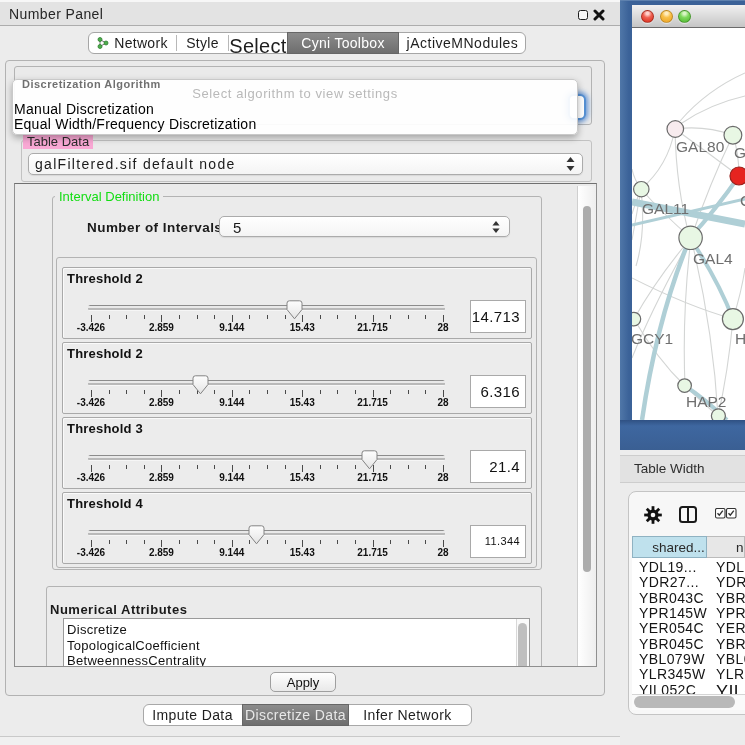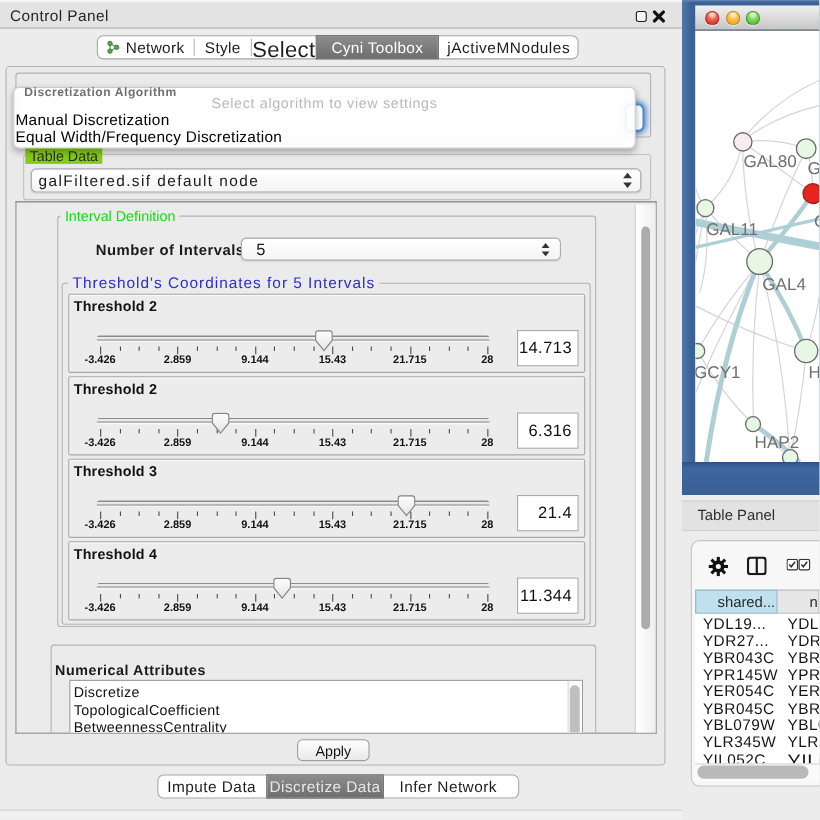"Control Panel" div.abs { text: Control -> Number }
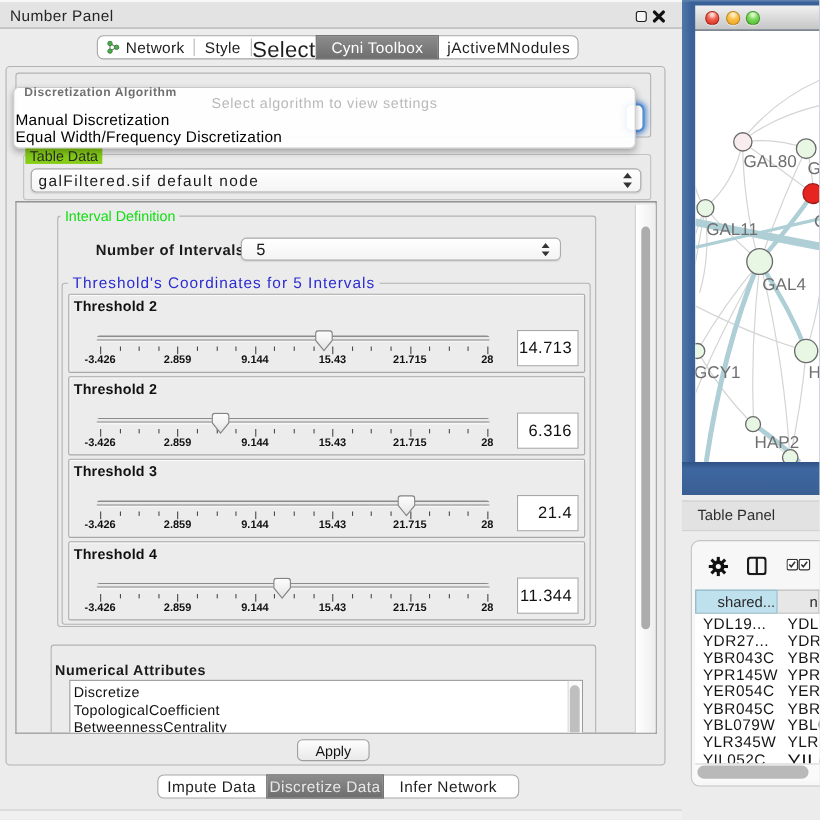"Table Data" div.gtitle { background: #84cc16 -> #f9a8d4 }
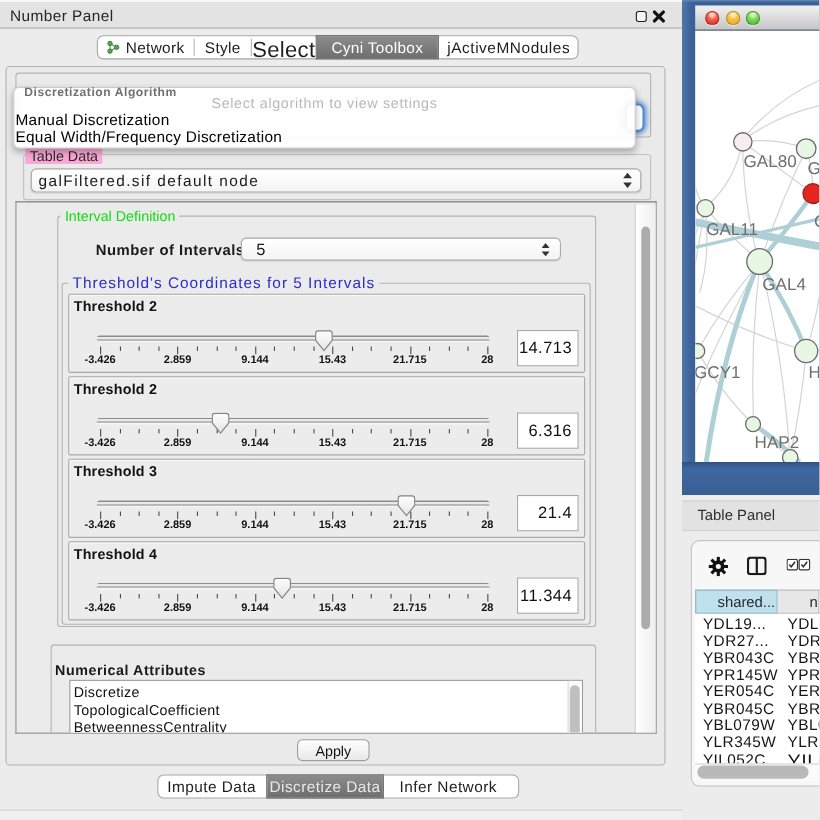"Threshold's Coordinates for 5 Intervals" div.gtitle { html: <div>Threshold's Coordinates for 5 Intervals</div> -> none }
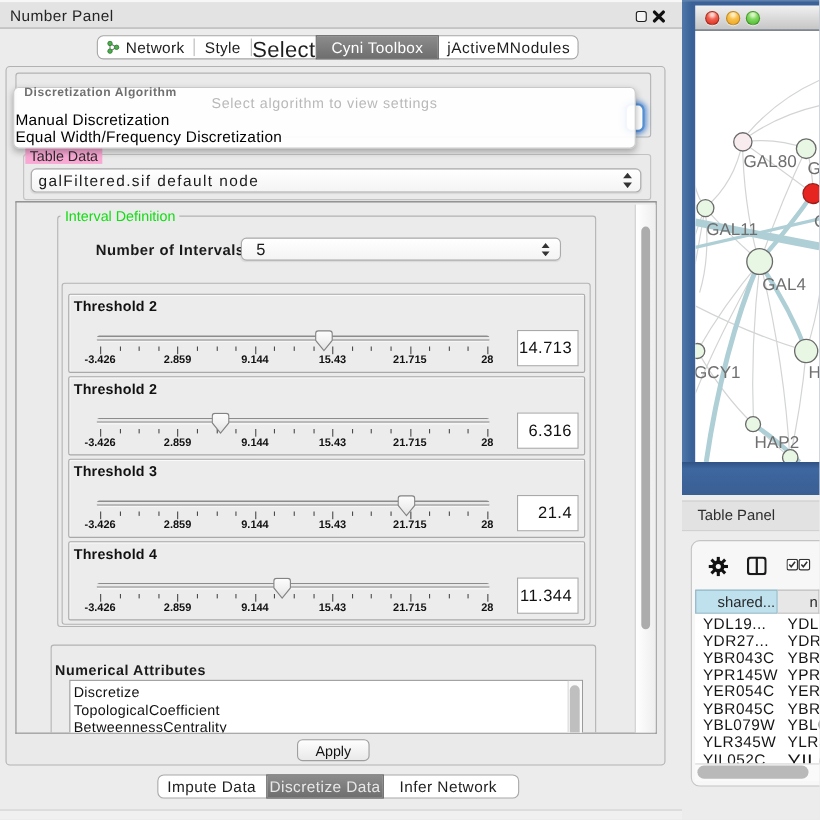"Table Panel" div.abs { text: Panel -> Width }
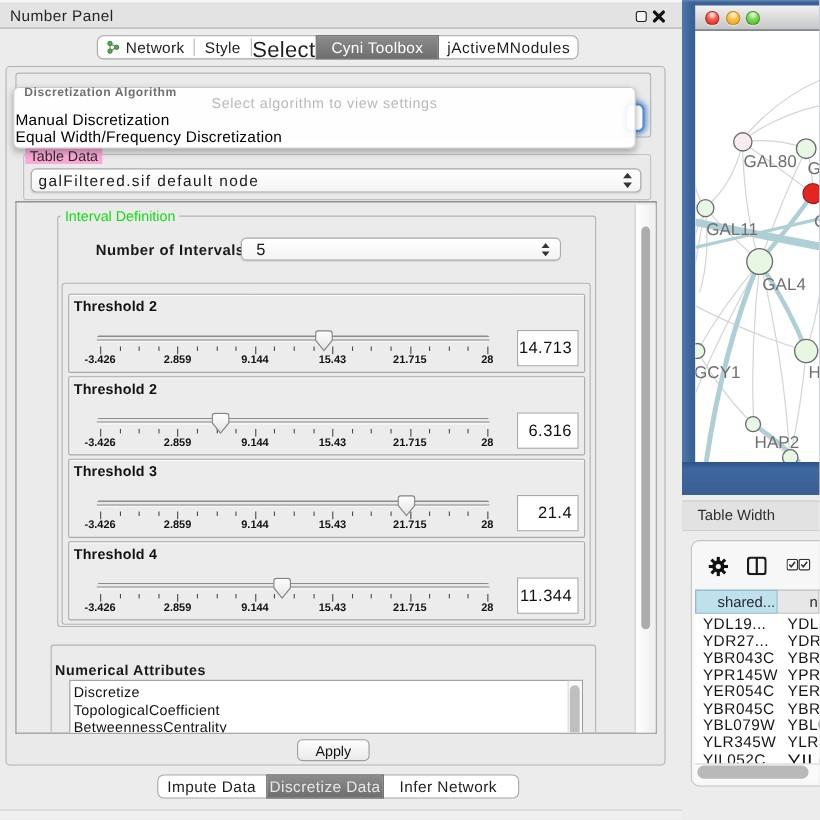"11.344" div.abs { font-size: 15px -> 11px }
